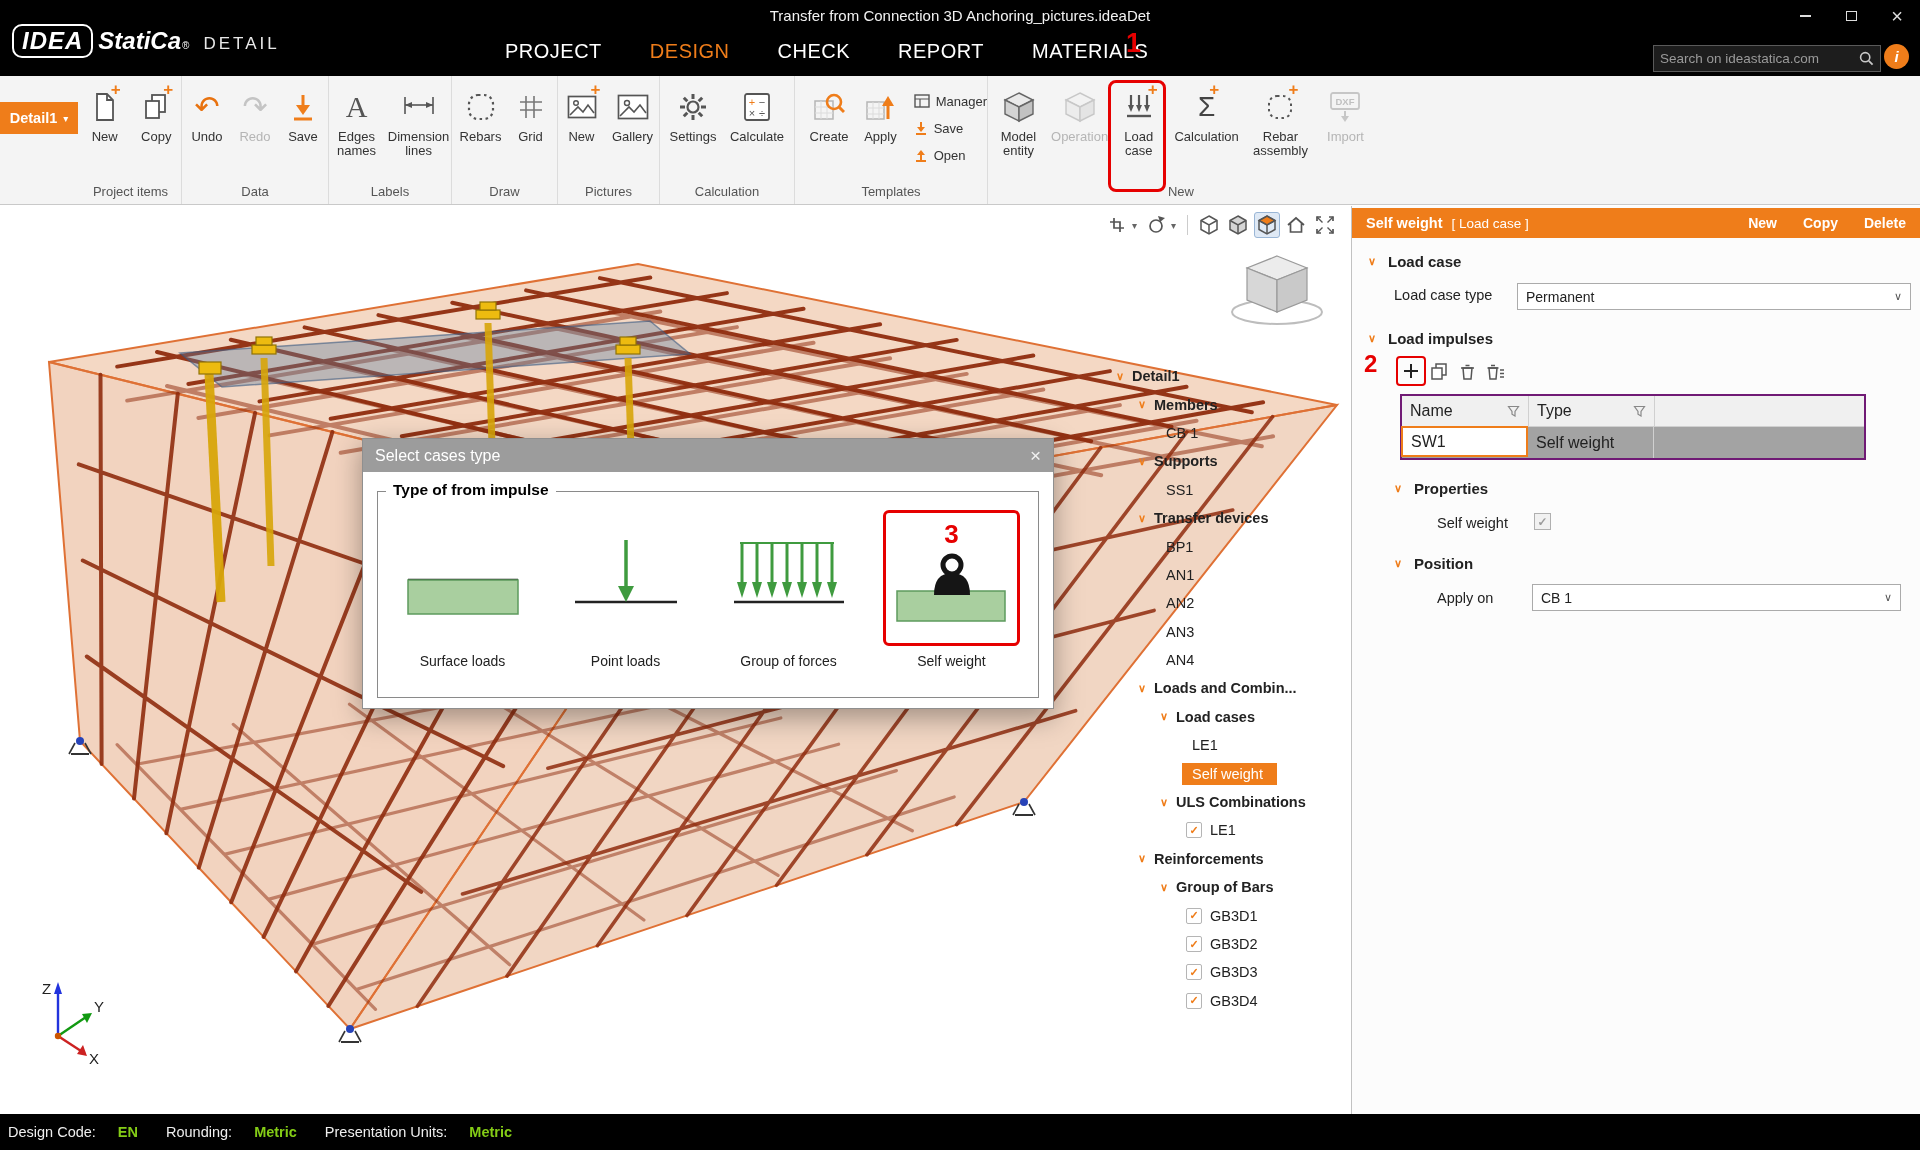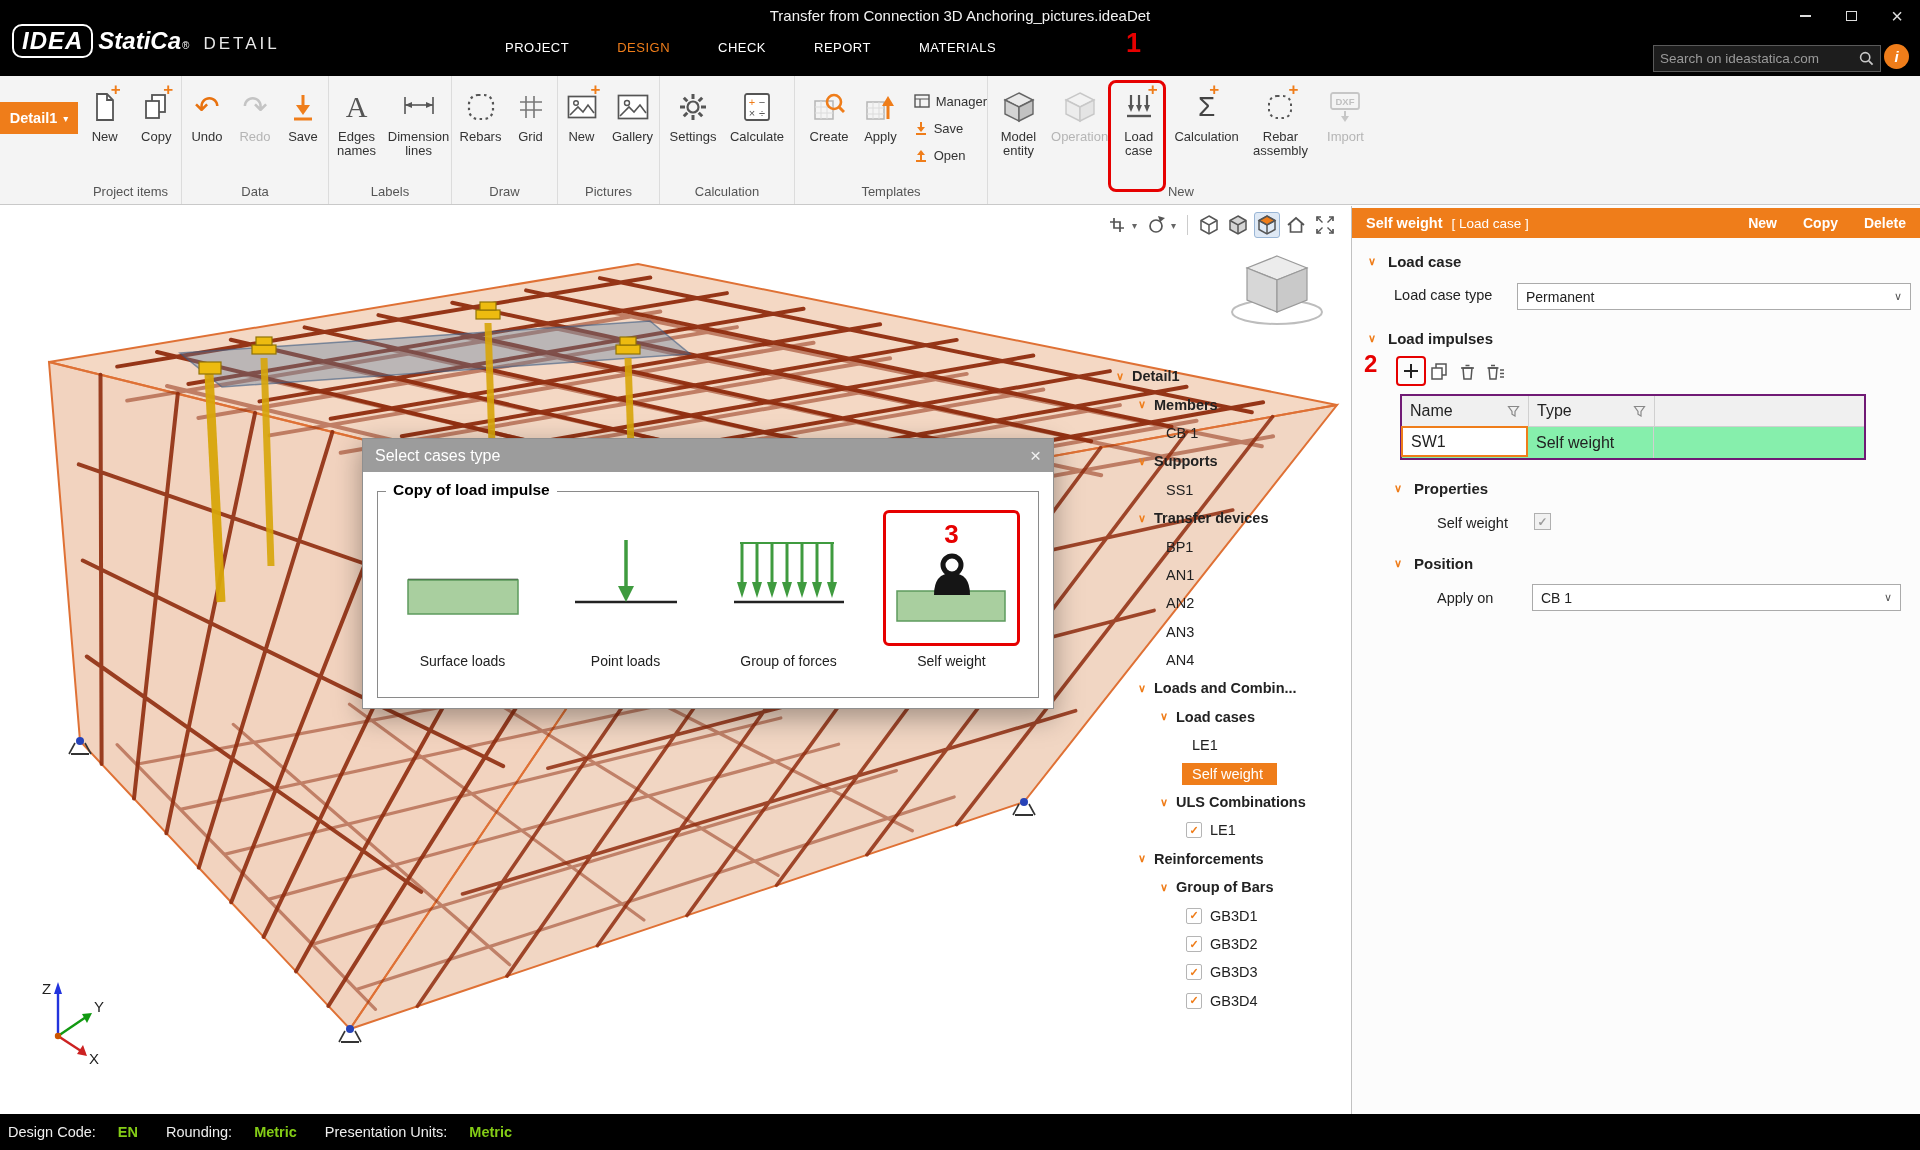"PROJECT" .menubar { font-size: 13px -> 20px }
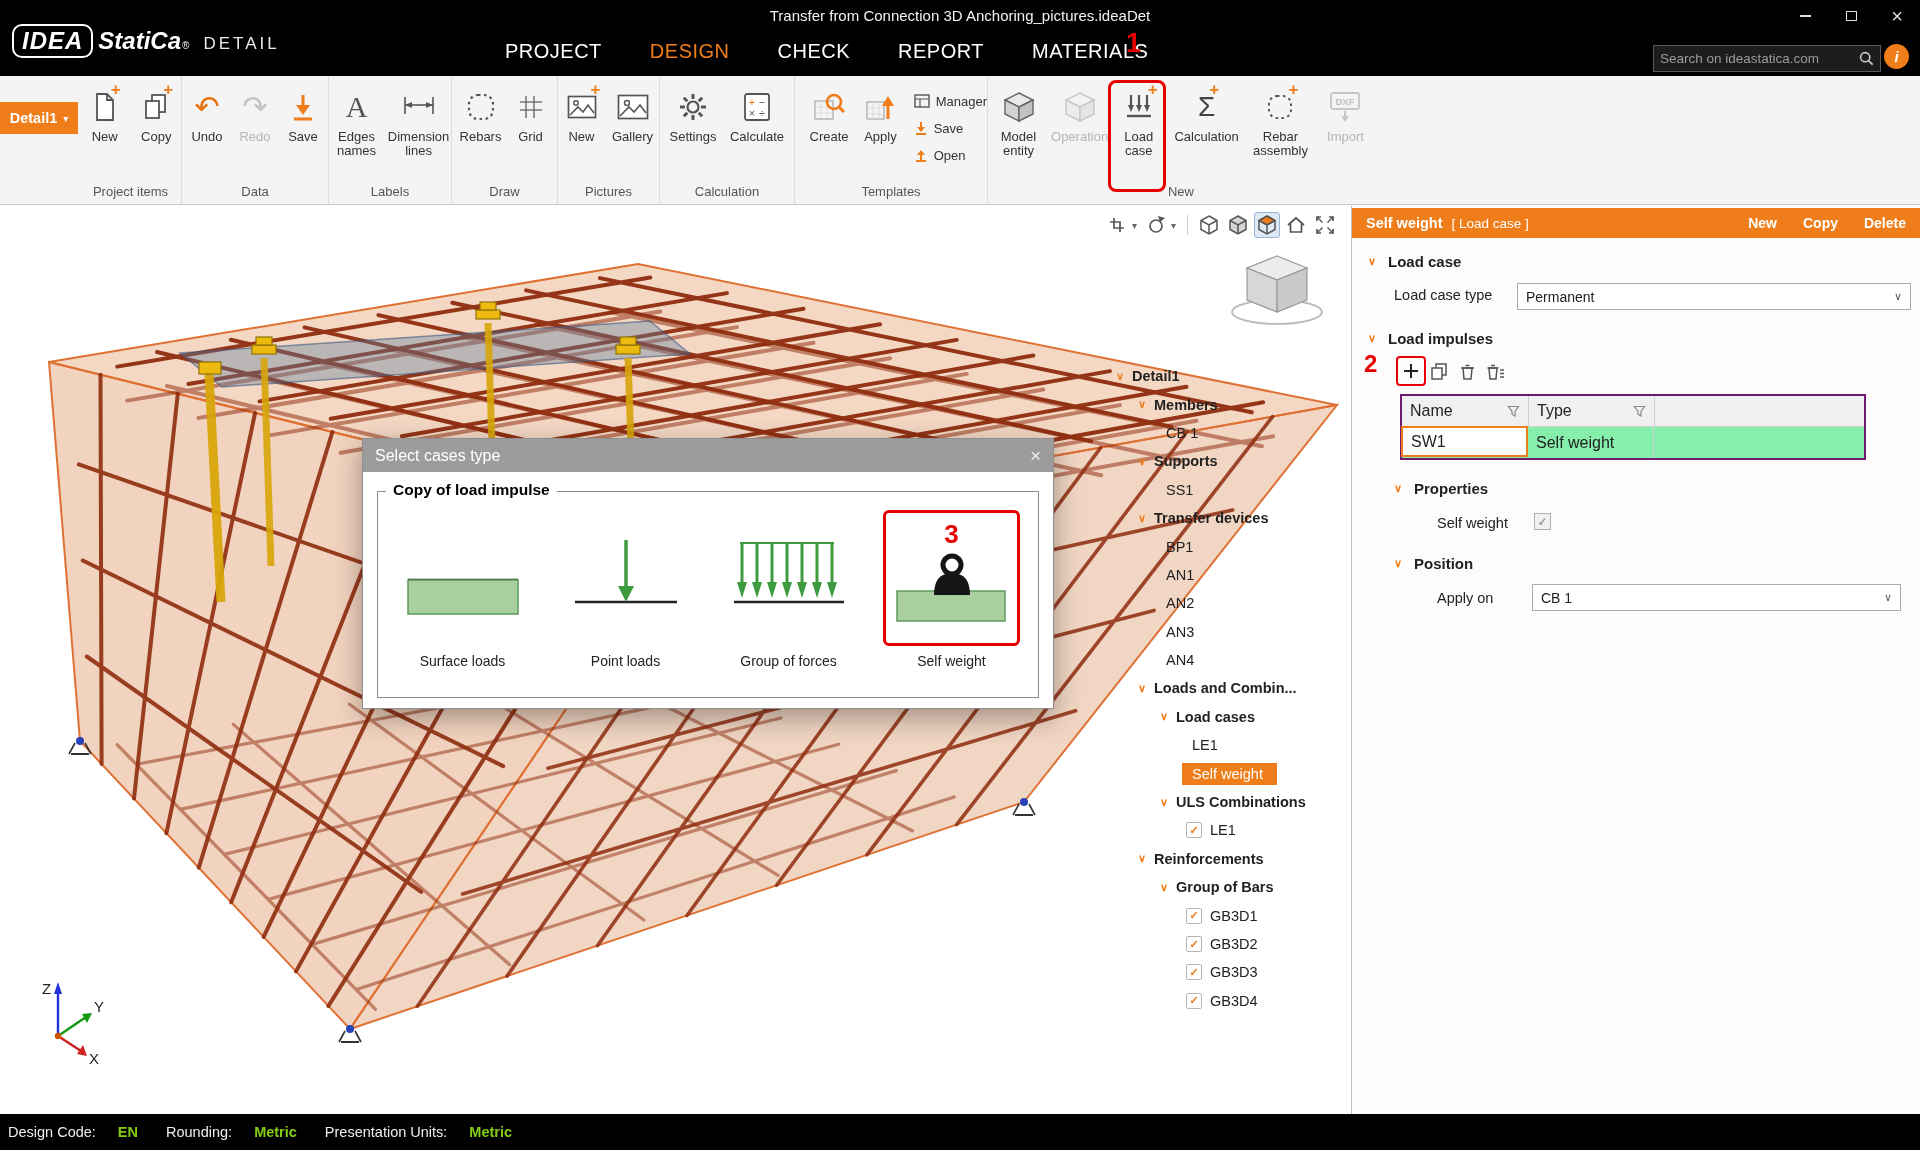"SW1" .drow { background: #86efac -> #a3a3a3 }
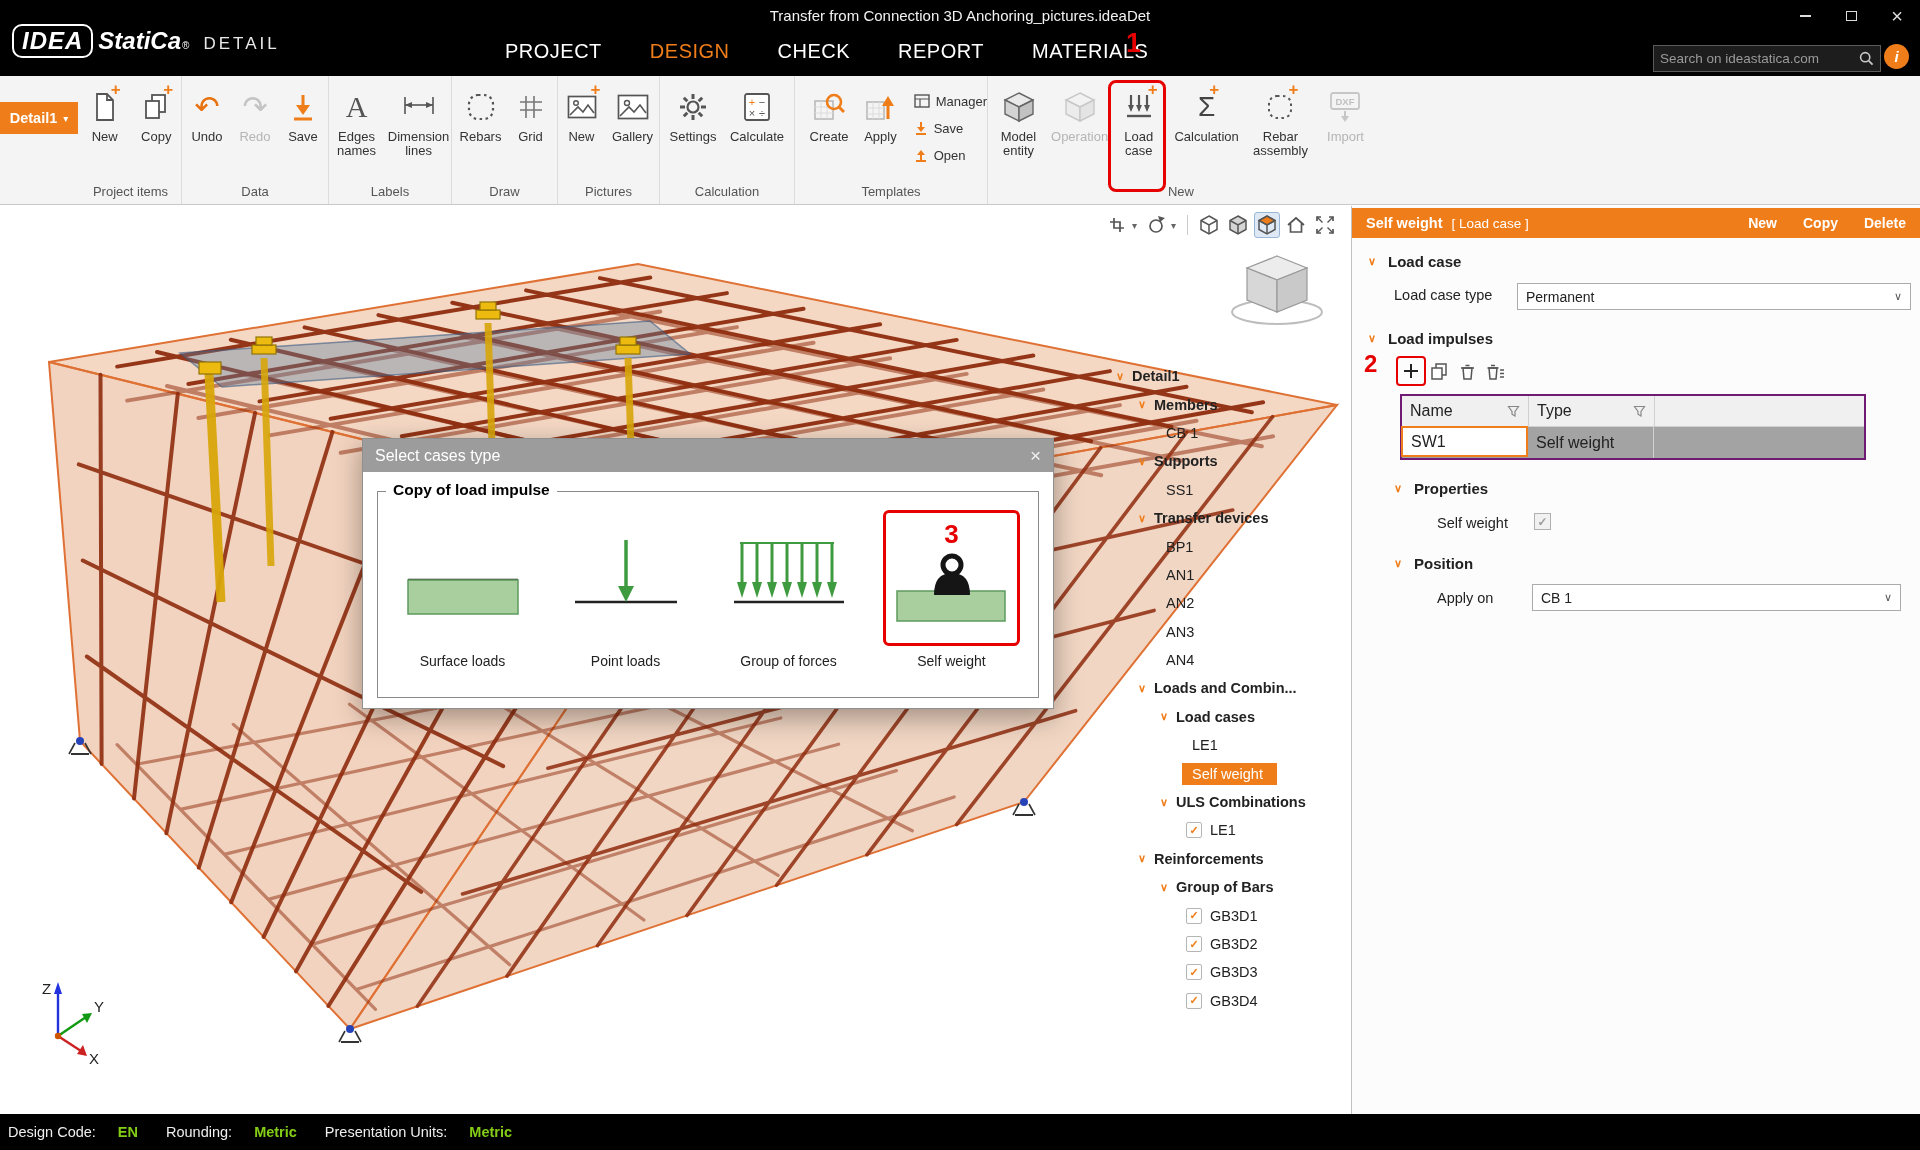"Copy of load impulse" span.dlg-legend { text: Copy of load -> Type of from }
